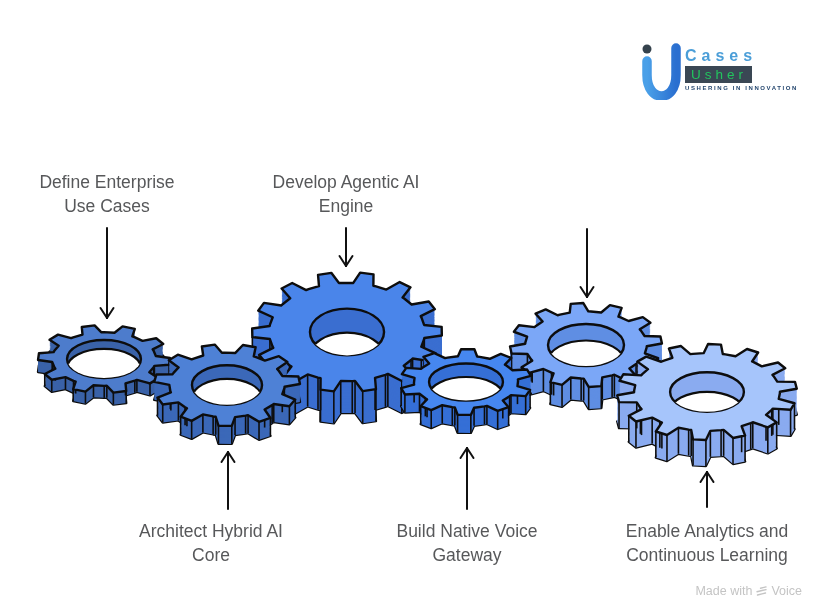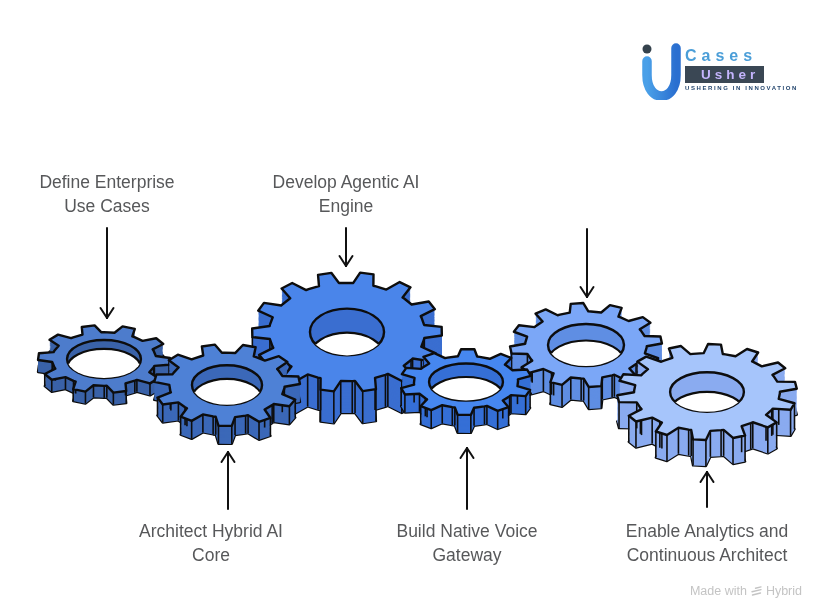"Usher" .logo-usher-box { color: #c4b5fd -> #22c55e; font-weight: bold -> normal; padding: 1px 5px 1px 16px -> 1px 5px 1px 6px }
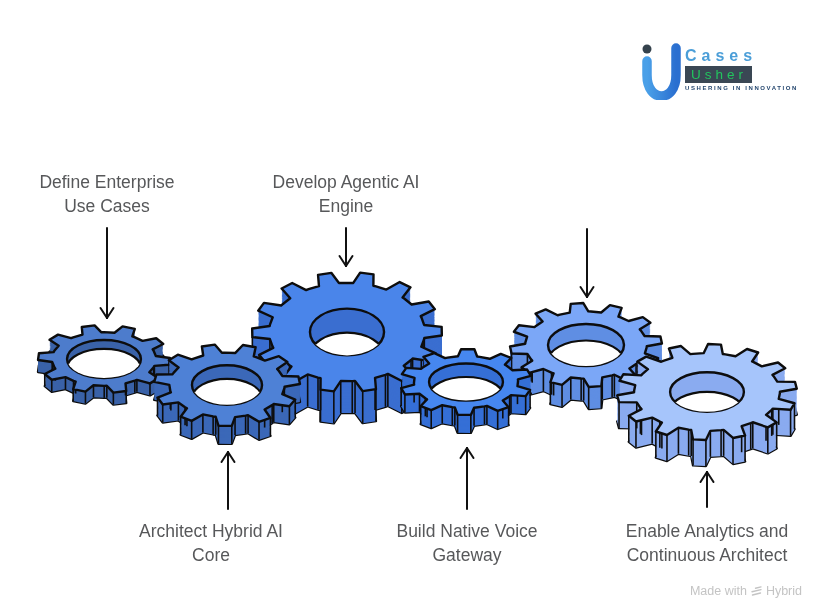"Enable Analytics and" div.step-label { text: Architect -> Learning }
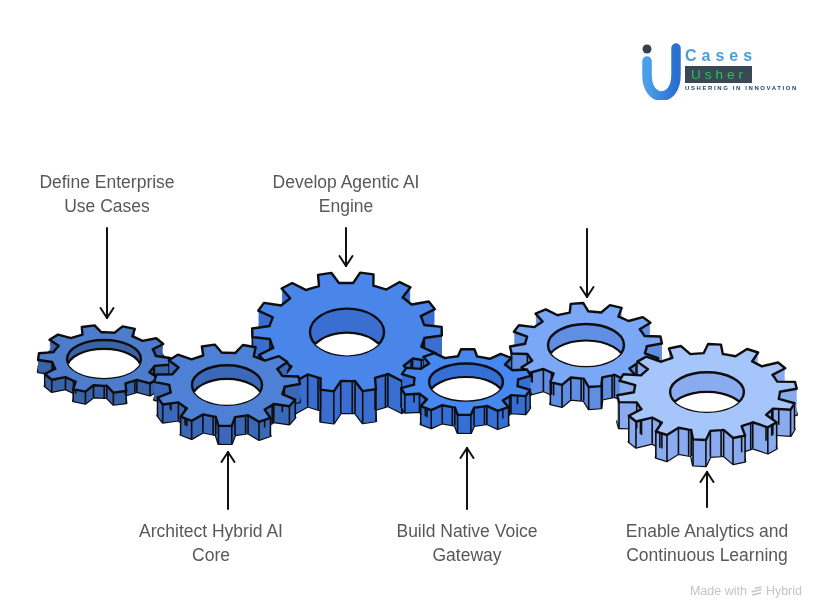"Hybrid" span { text: Hybrid -> Voice }
